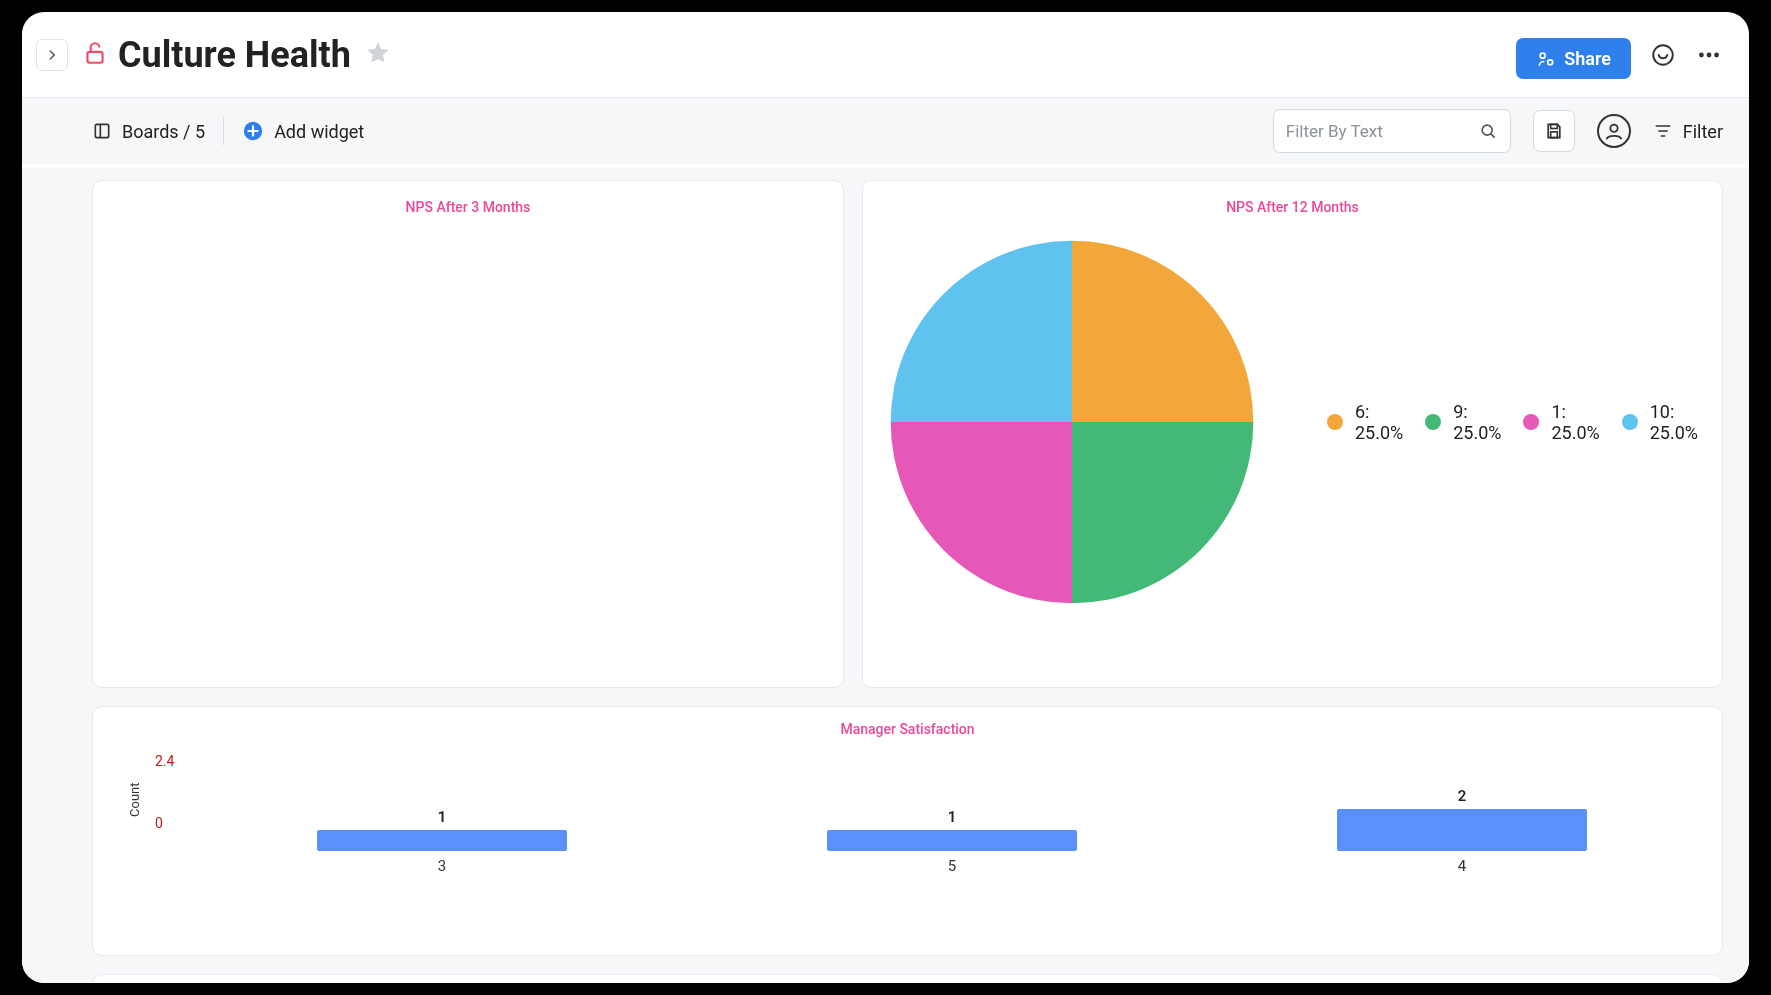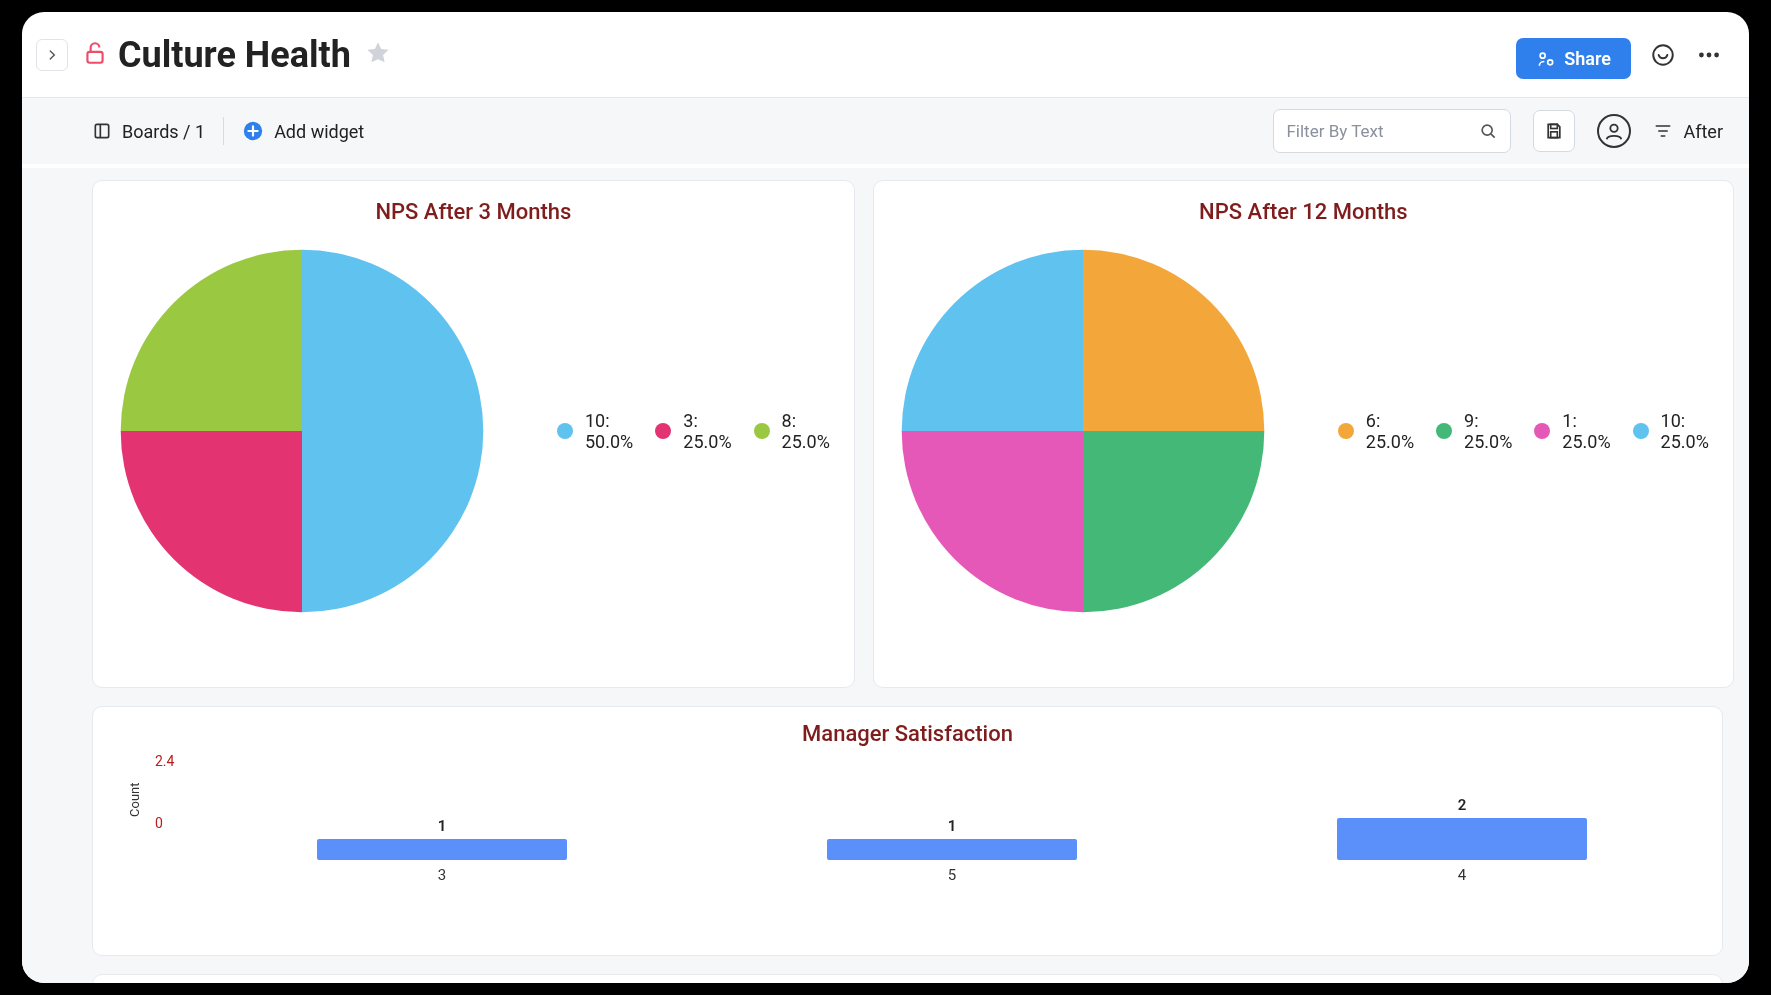"Boards / 1" span { text: 1 -> 5 }
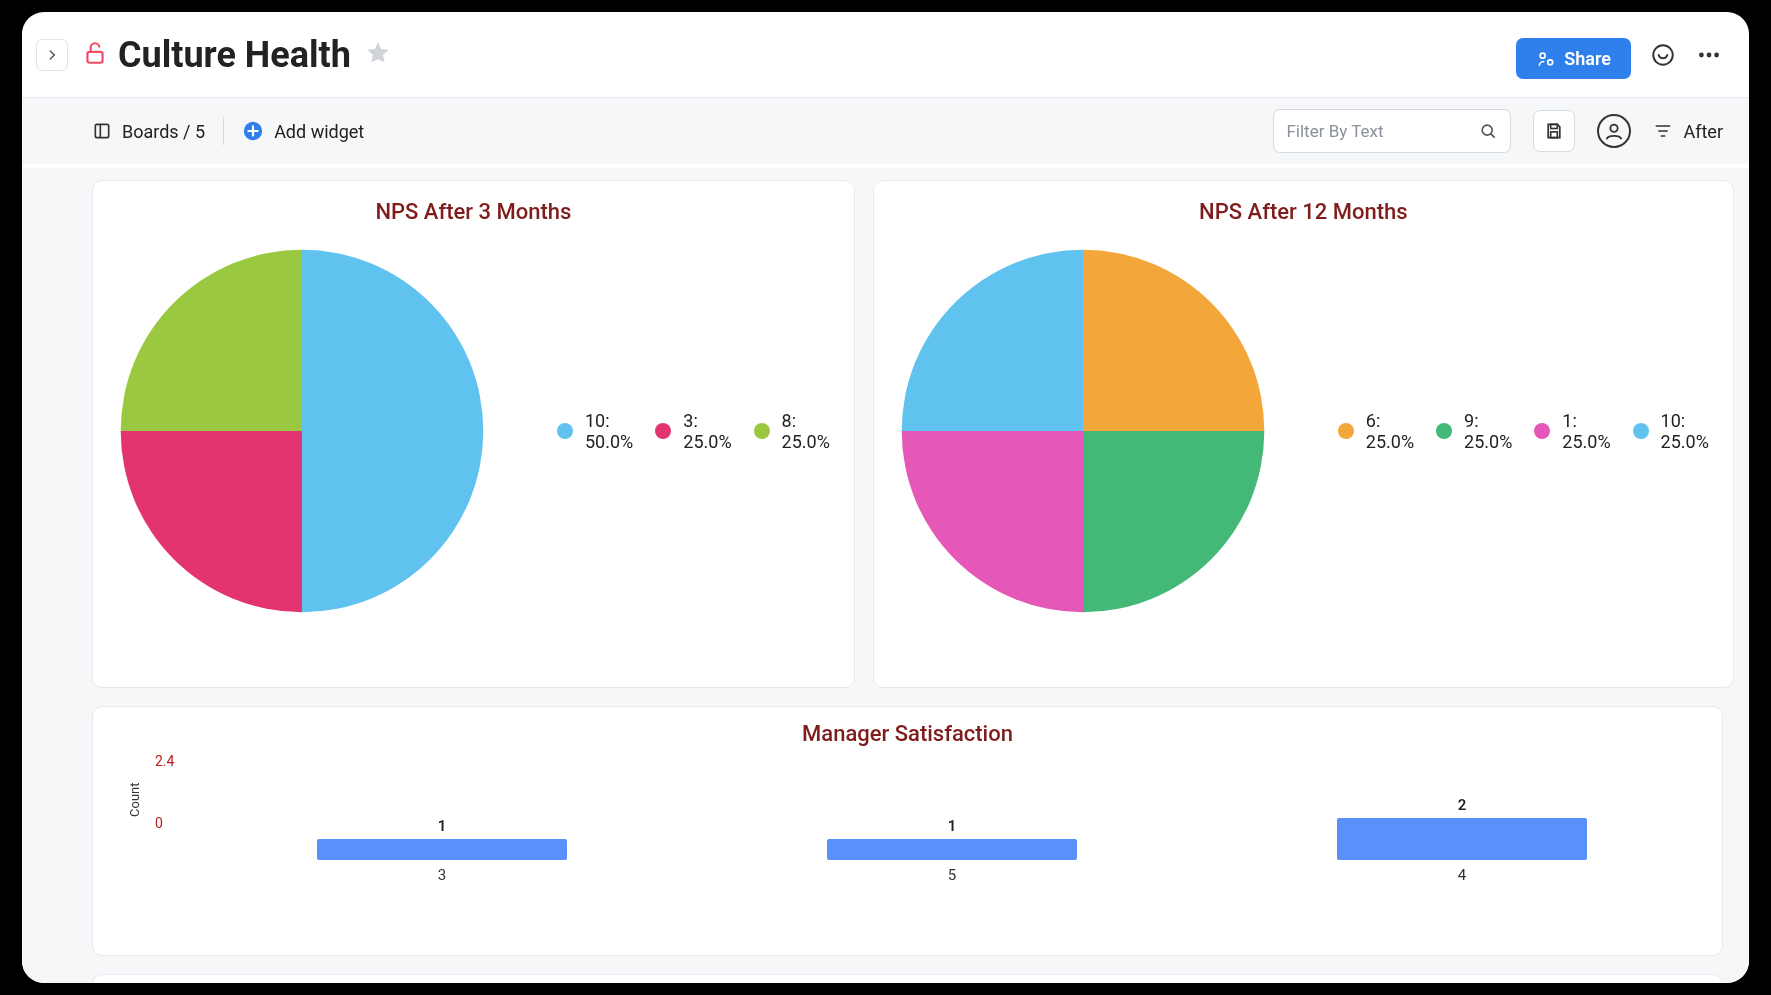"After" span { text: After -> Filter }
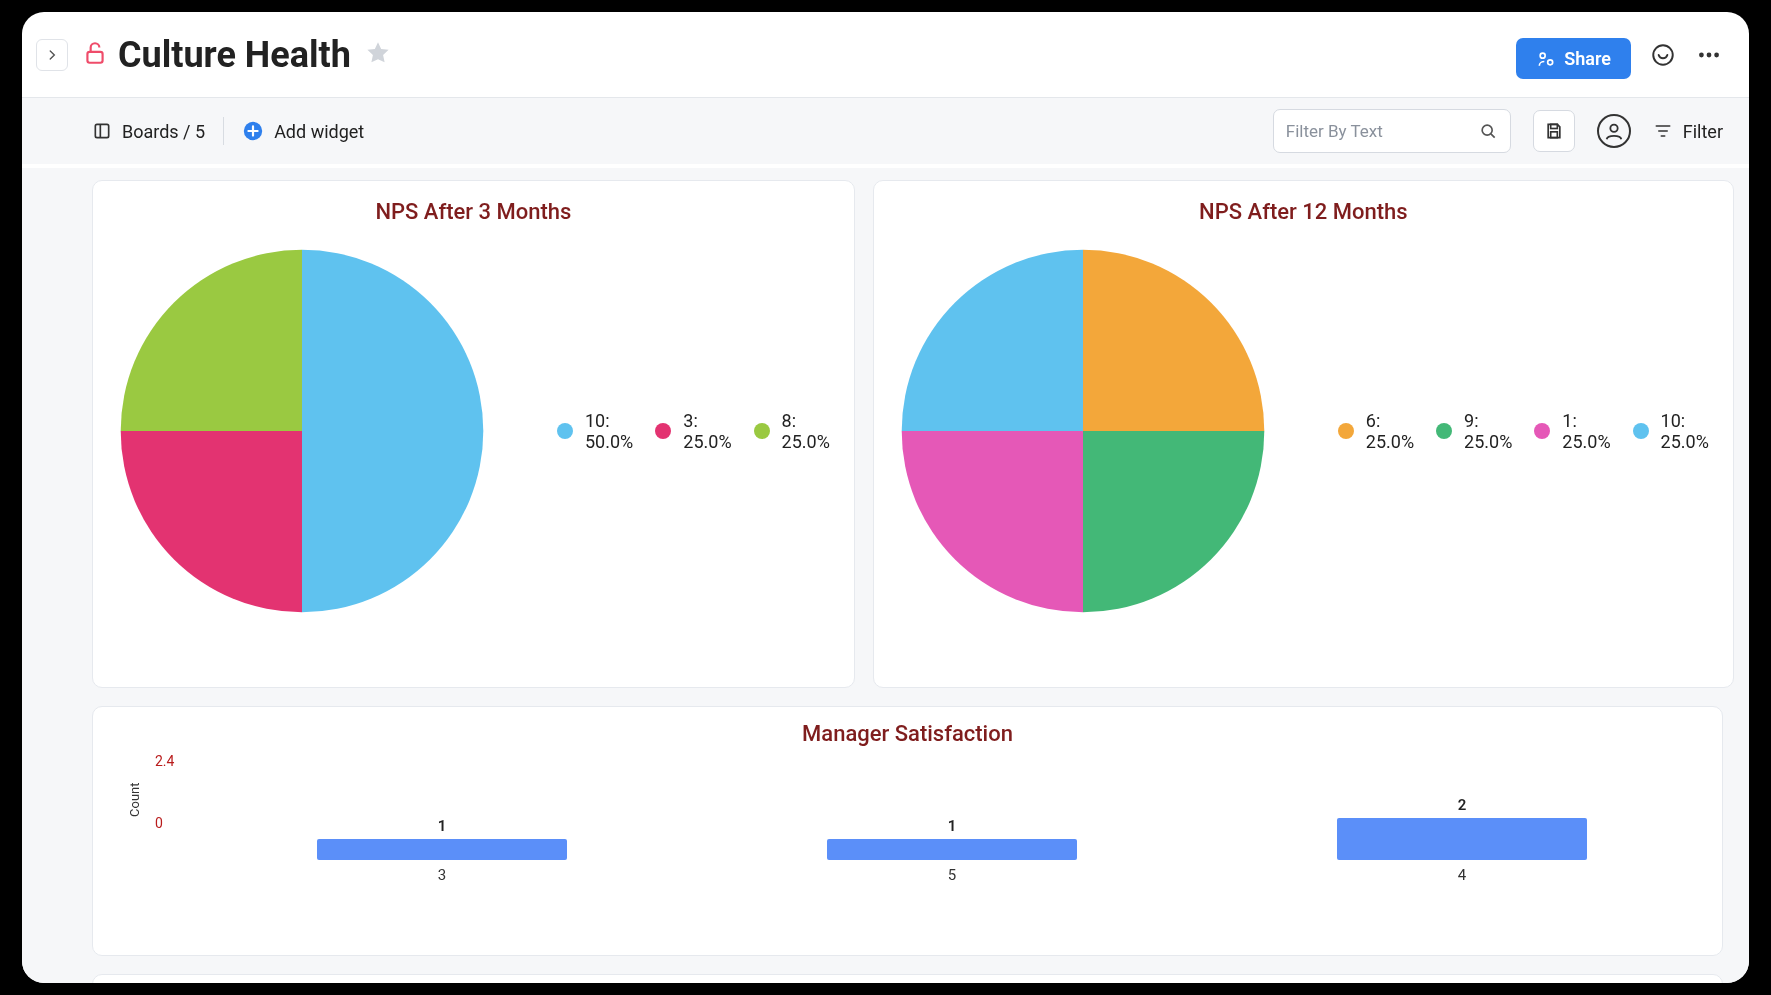"NPS After 3 Months" .card-title { color: #7f1d1d -> #ec4899; font-size: 22px -> 14px }
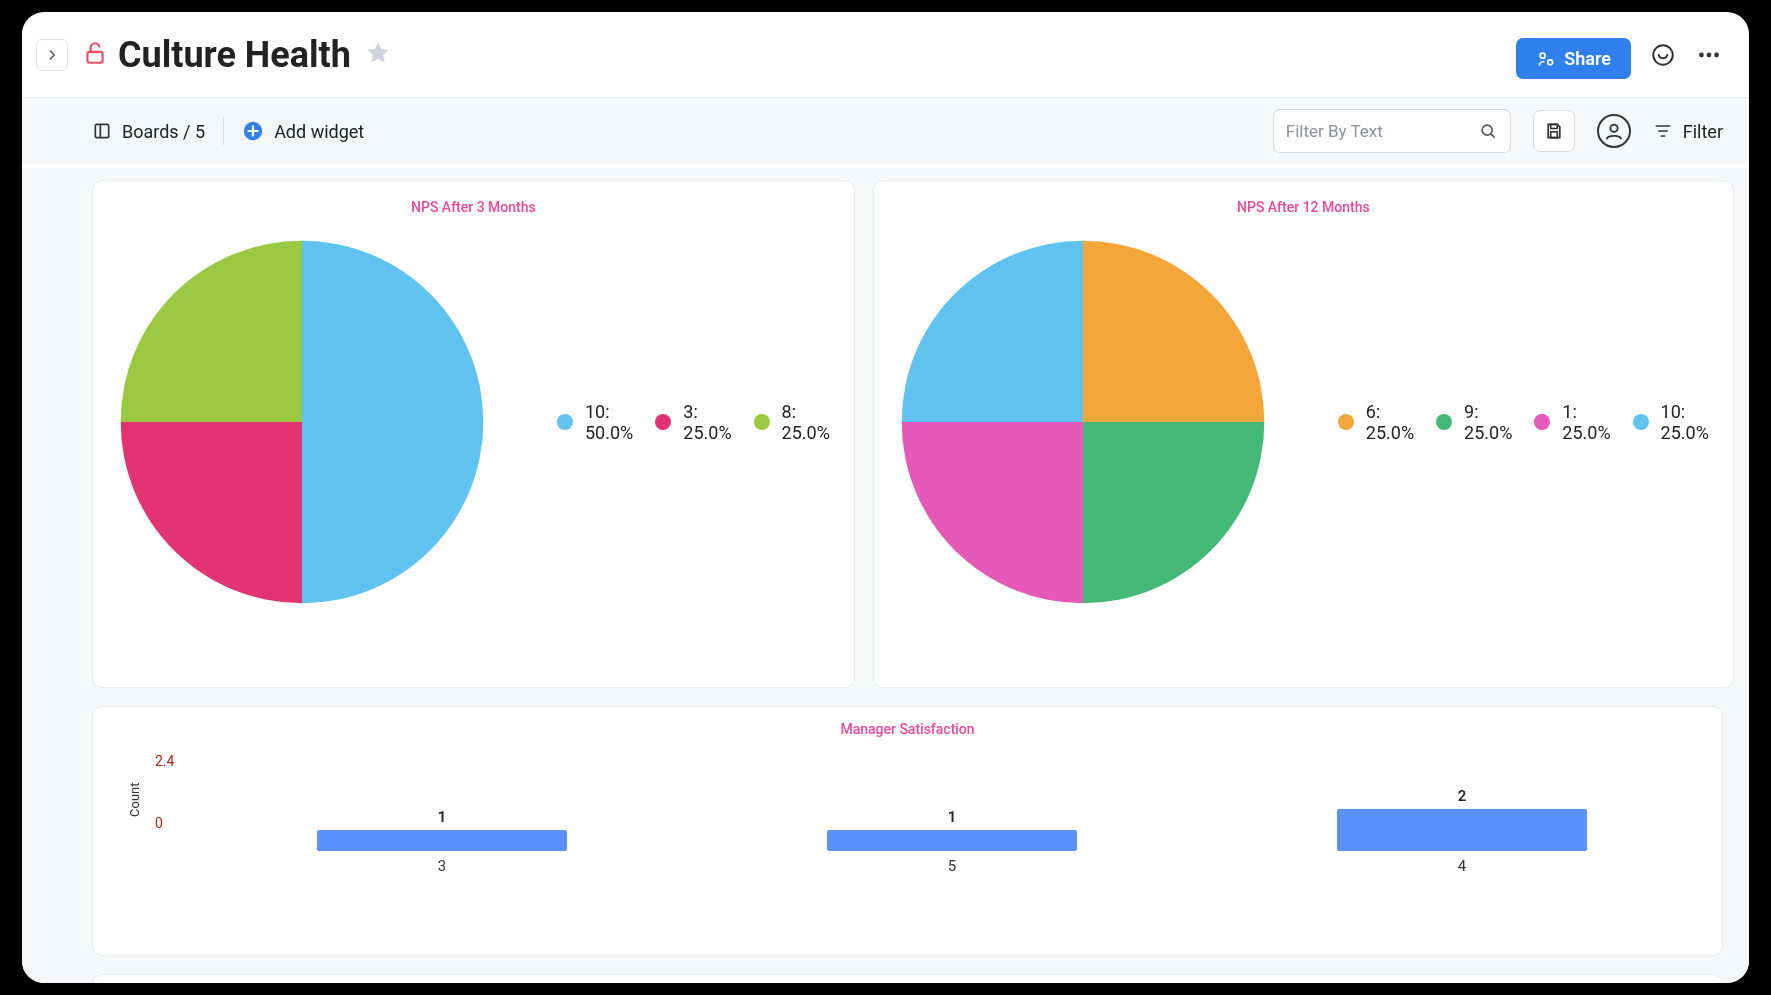"10: 50.0%" div.pie-wrap { html: <div> <div> <svg> <path></path> <path></path> <path></path> </svg> </div> <div> <div> <span></span> <span>10: 50.0%</span> </div> <div> <span></span> <span>3: 25.0%</span> </div> <div> <span></span> <span>8: 25.0%</span> </div> </div> </div> -> none }
